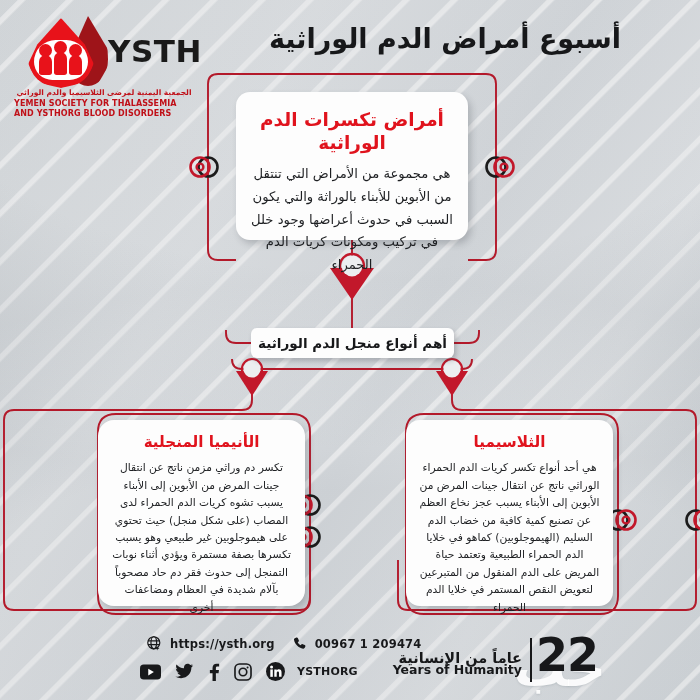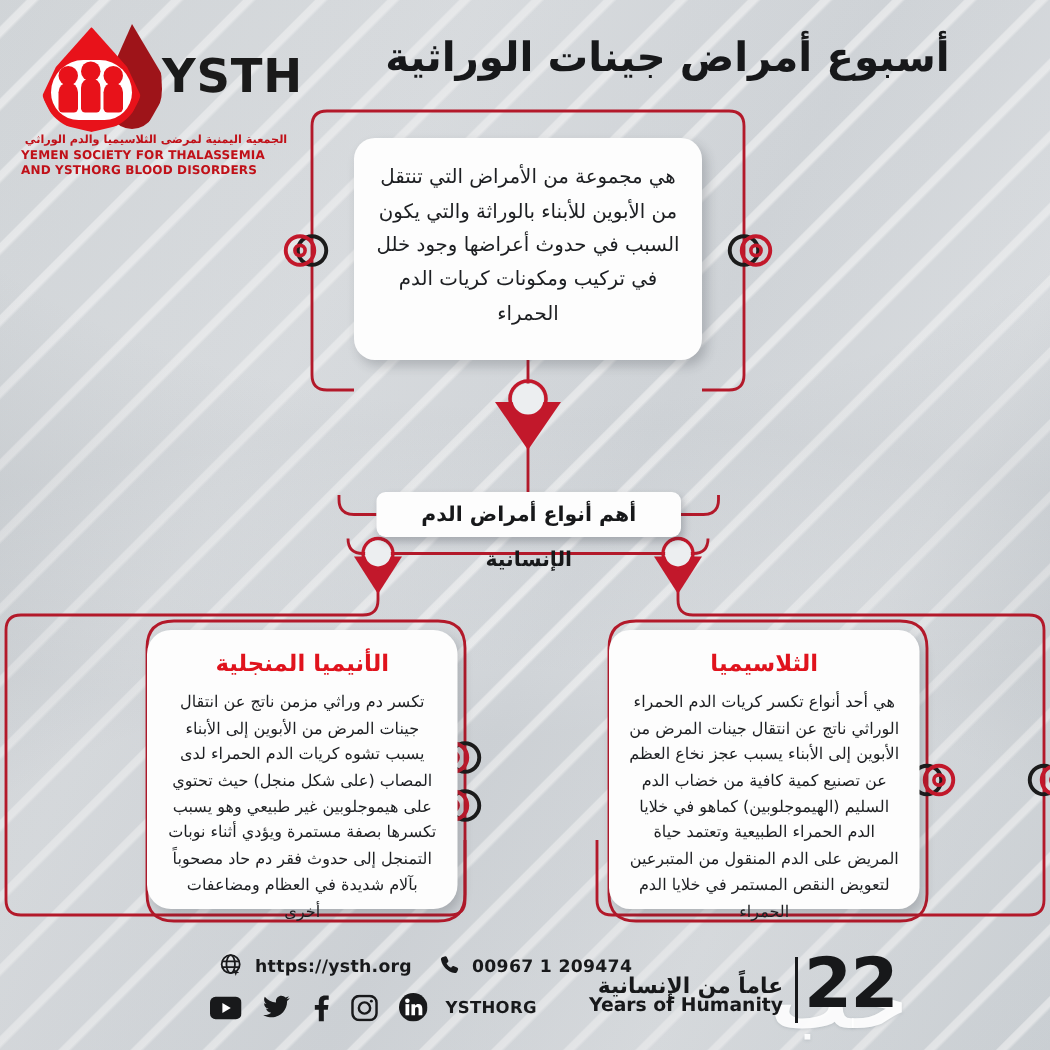"أسبوع أمراض جينات الوراثية" div.lyr { text: جينات -> الدم }
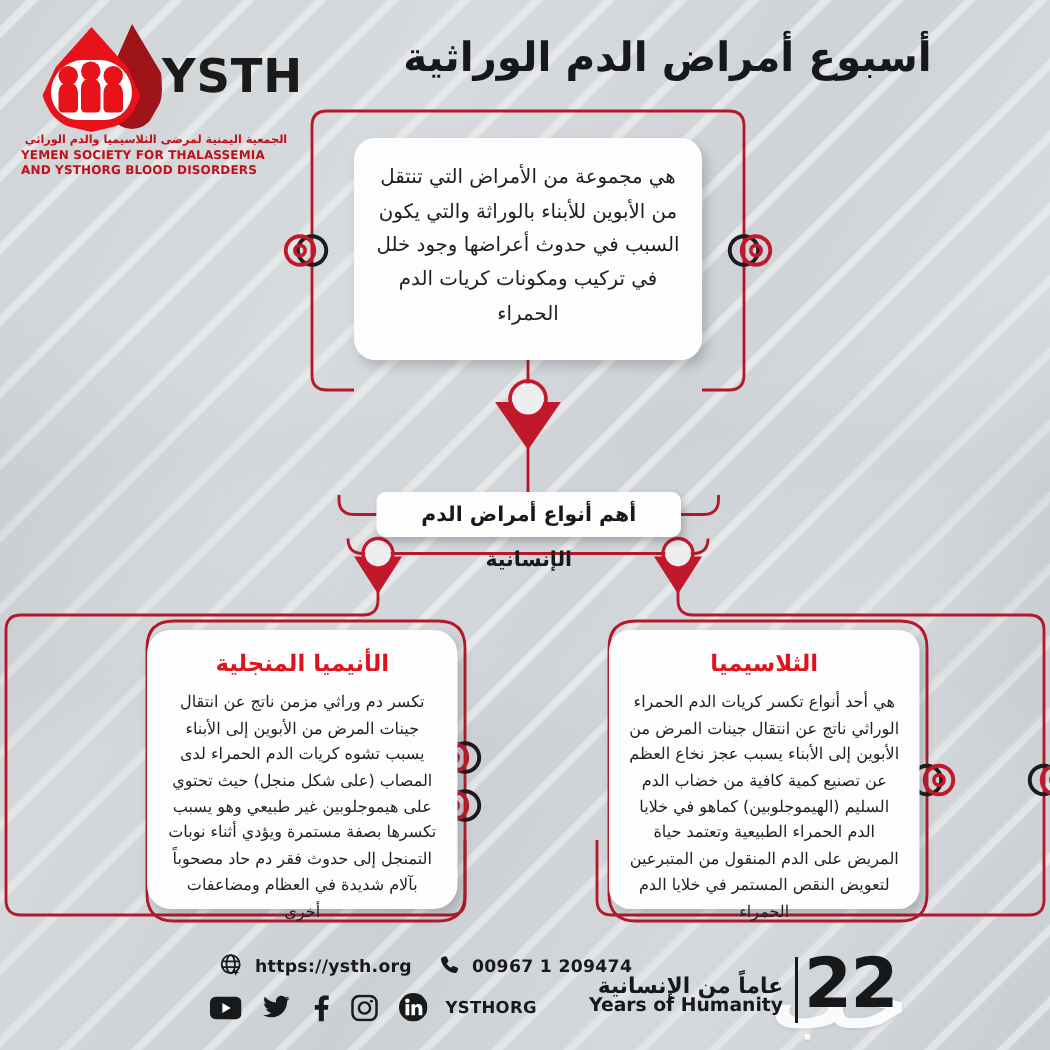"أمراض تكسرات الدم الوراثية" div.hd { html: none -> <div>أمراض تكسرات الدم الوراثية</div> }
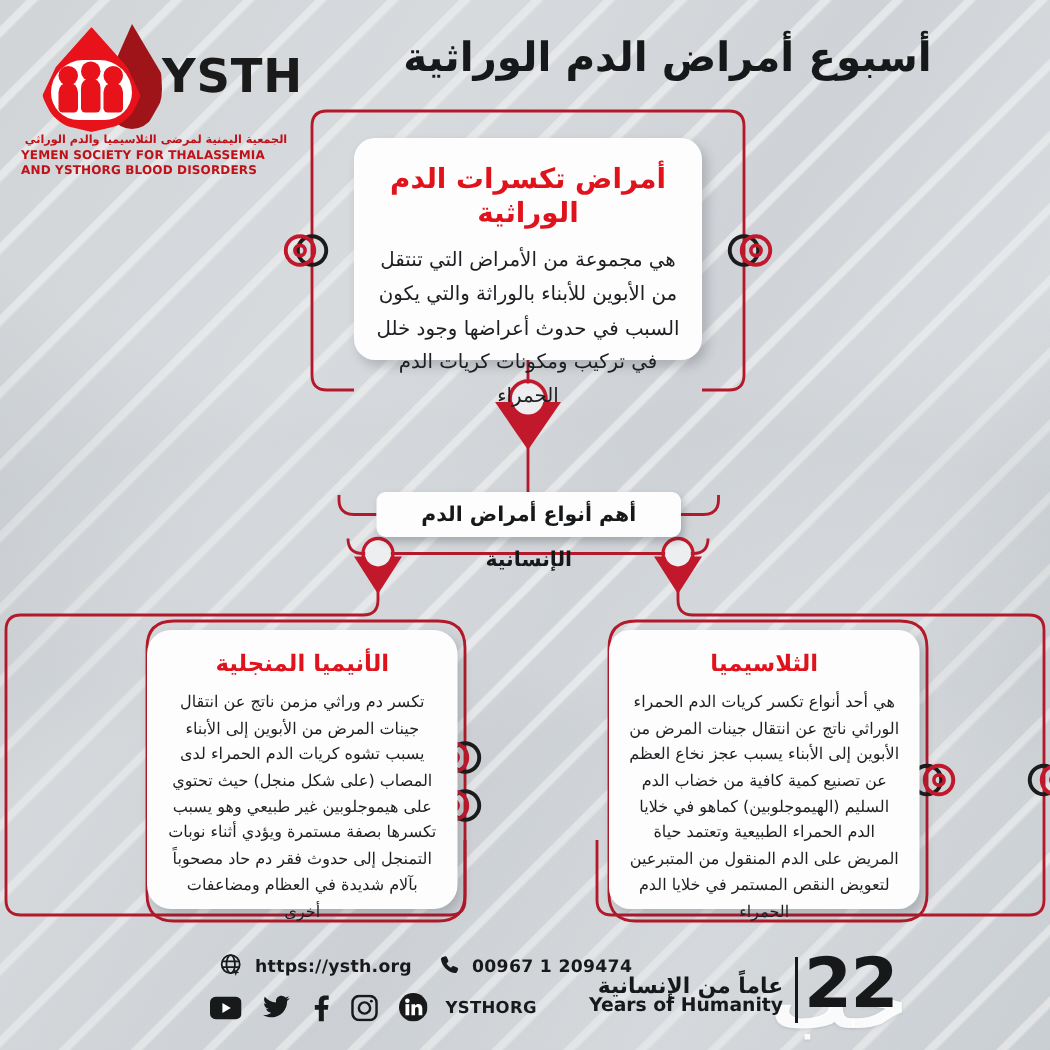"أهم أنواع أمراض الدم الإنسانية" div.hd { text: أمراض الدم الإنسانية -> منجل الدم الوراثية }
